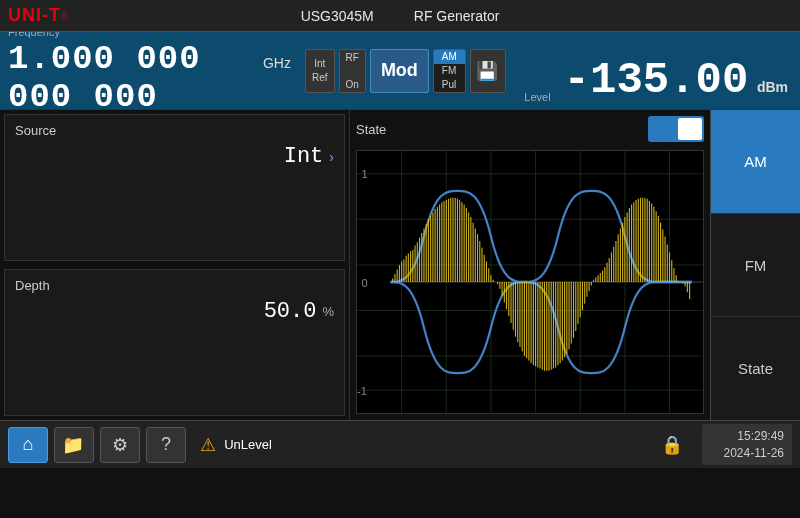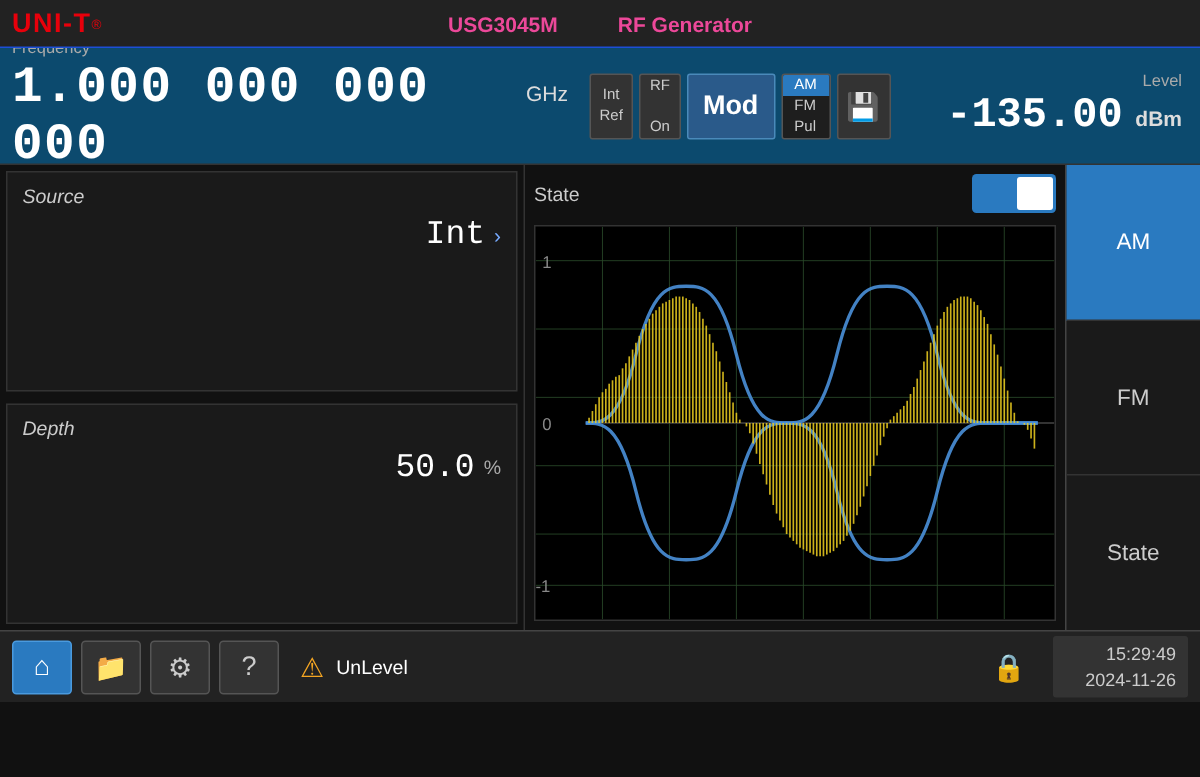"USG3045M" #title-center { color: #ec4899 -> #e5e5e5; font-weight: bold -> none }
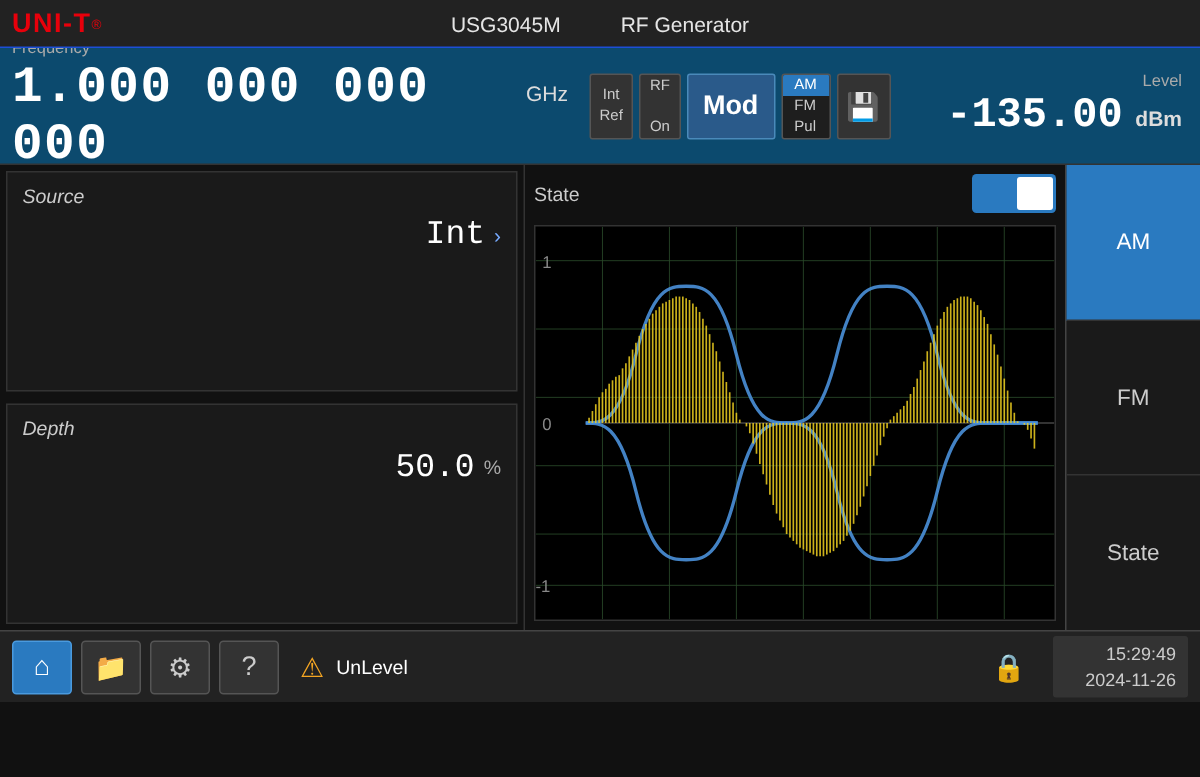"Level" #level-section { flex-direction: column -> row; gap: none -> 13px }
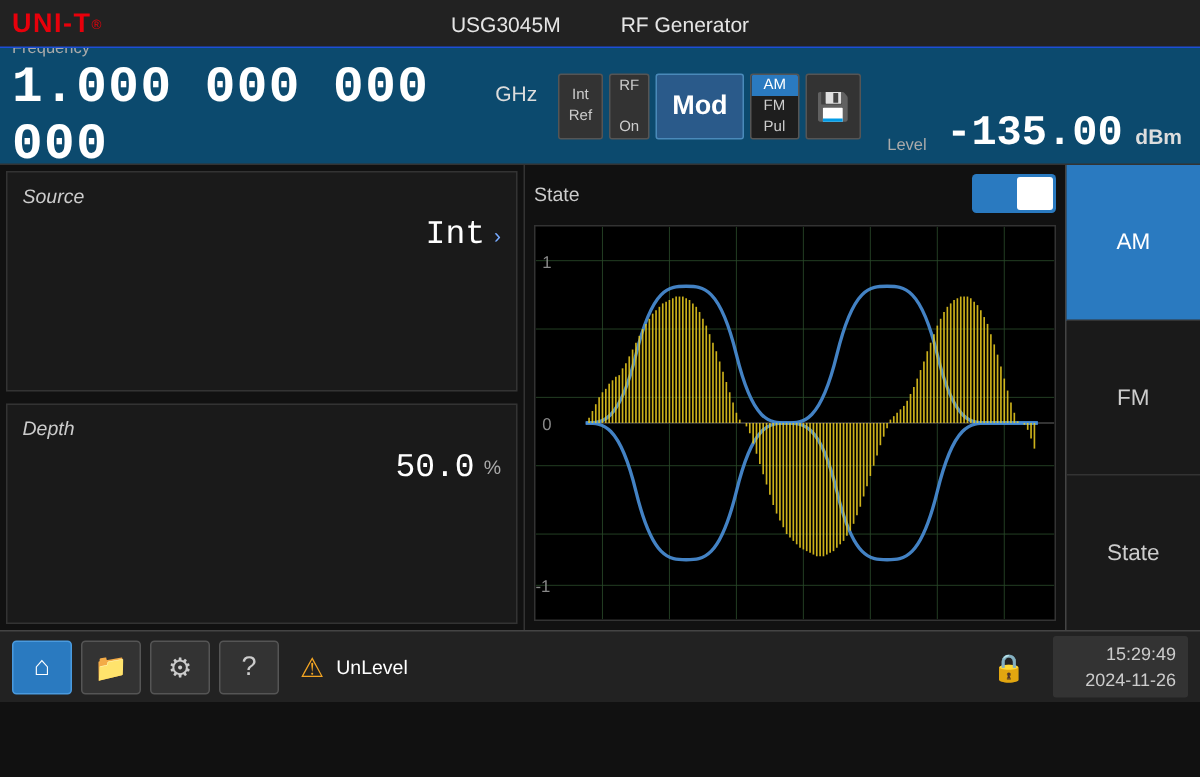"-135.00" #level-value { font-size: 28px -> 44px }
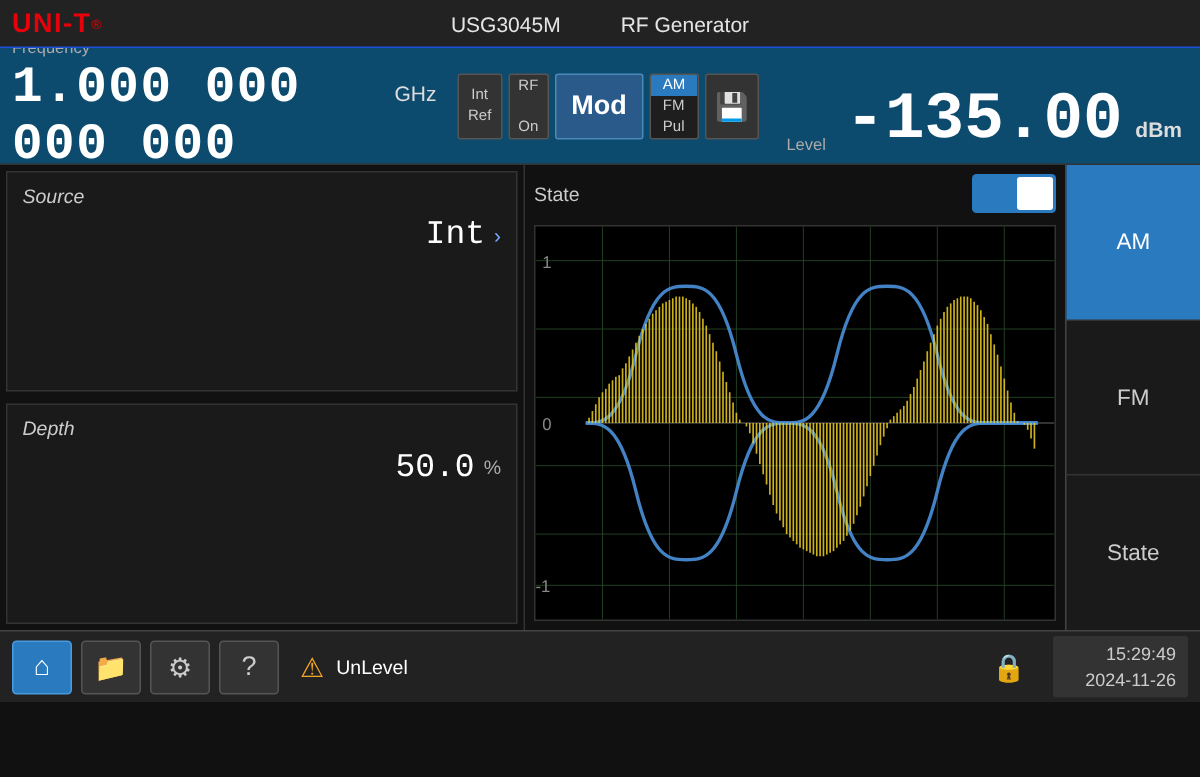"Source" .param-label { font-style: italic -> none }
